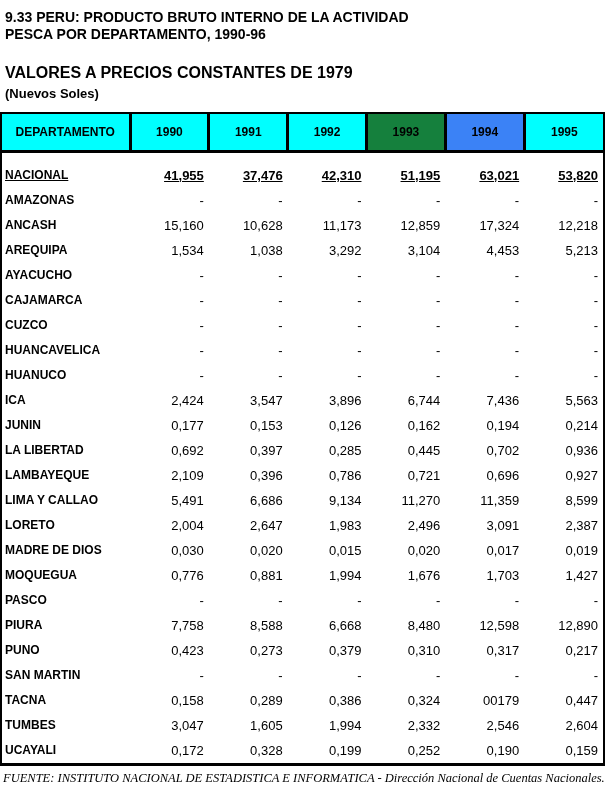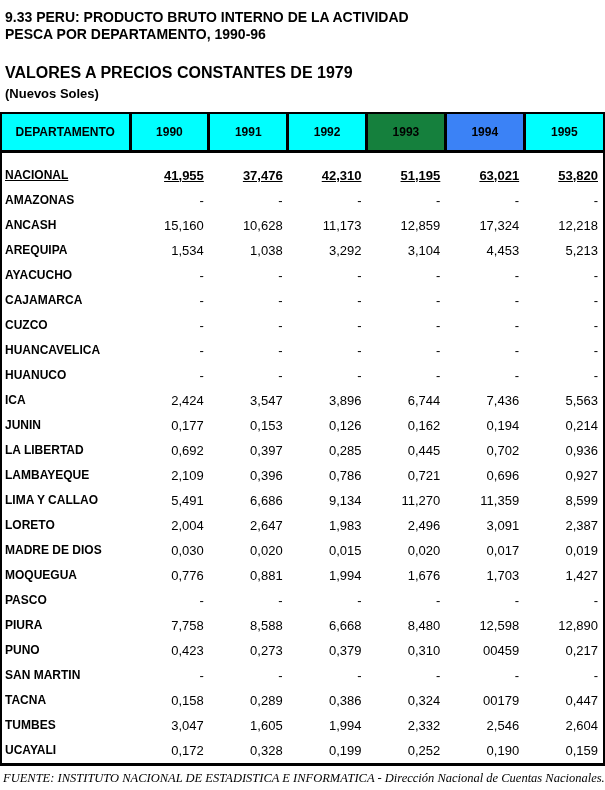"00459" span { text: 00459 -> 0,317 }
